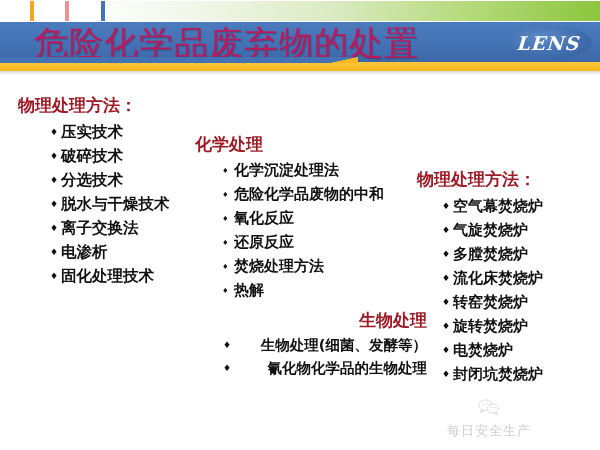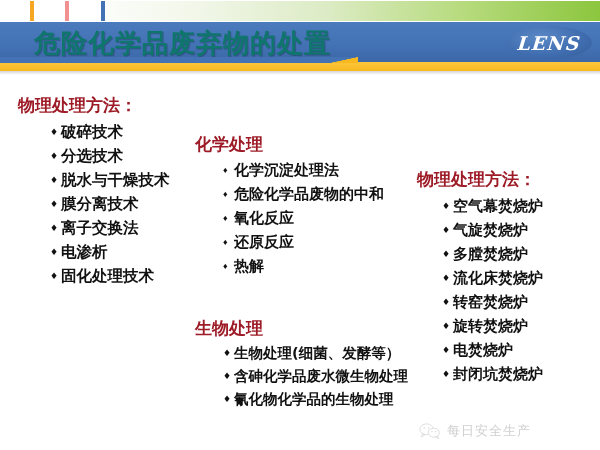"危险化学品废弃物的处置" .title-text { color: #0f766e -> #be185d; font-size: 26px -> 34px; font-weight: bold -> normal }
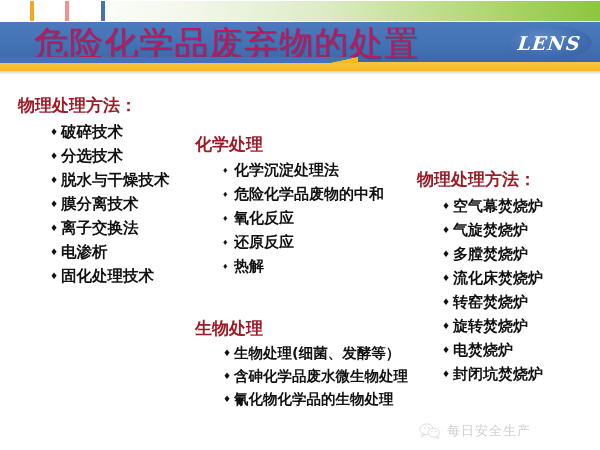"压实技术" li { html: none -> <li>压实技术</li> }
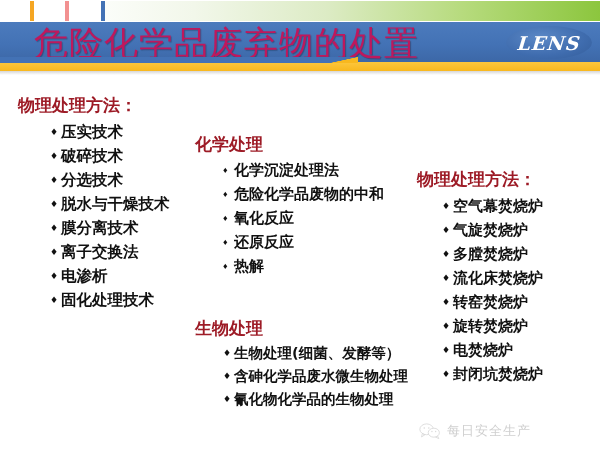"膜分离技术" li { html: <li>膜分离技术</li> -> none }
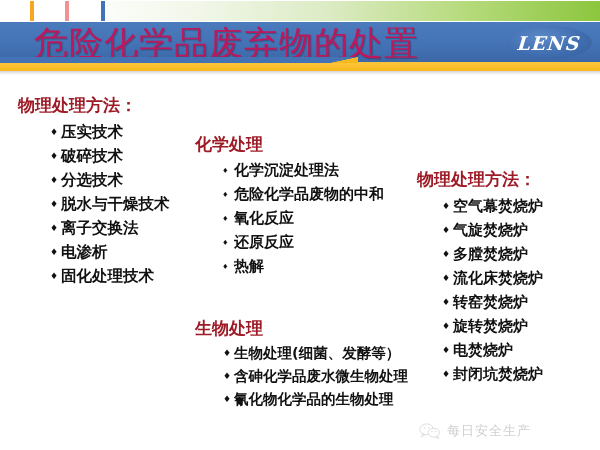"焚烧处理方法" li { html: none -> <li>焚烧处理方法</li> }
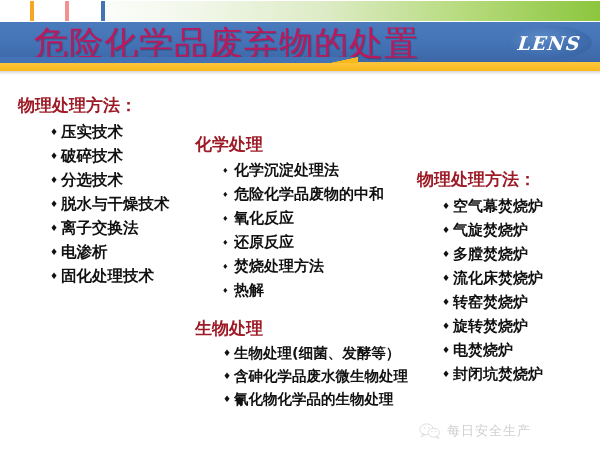"生物处理" #col-biological { text-align: none -> right; top: 246px -> 238px }
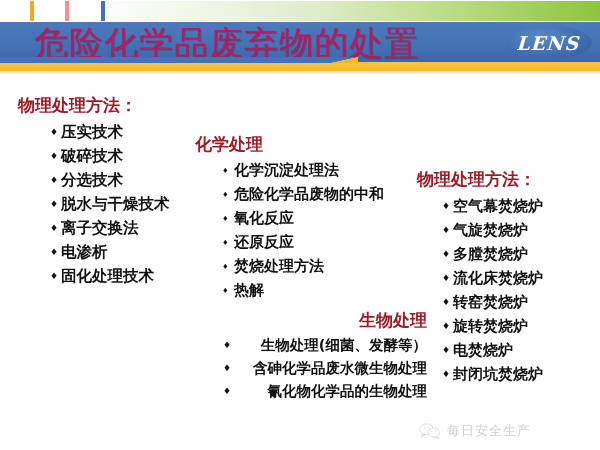"含砷化学品废水微生物处理" li { html: <li>含砷化学品废水微生物处理</li> -> none }
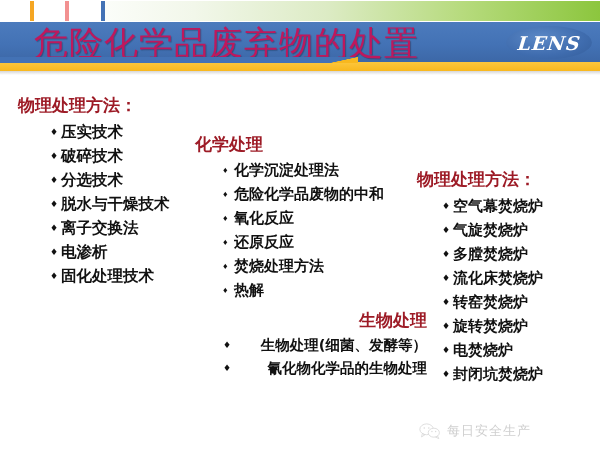"每日安全生产" .watermark { flex-direction: none -> column }
